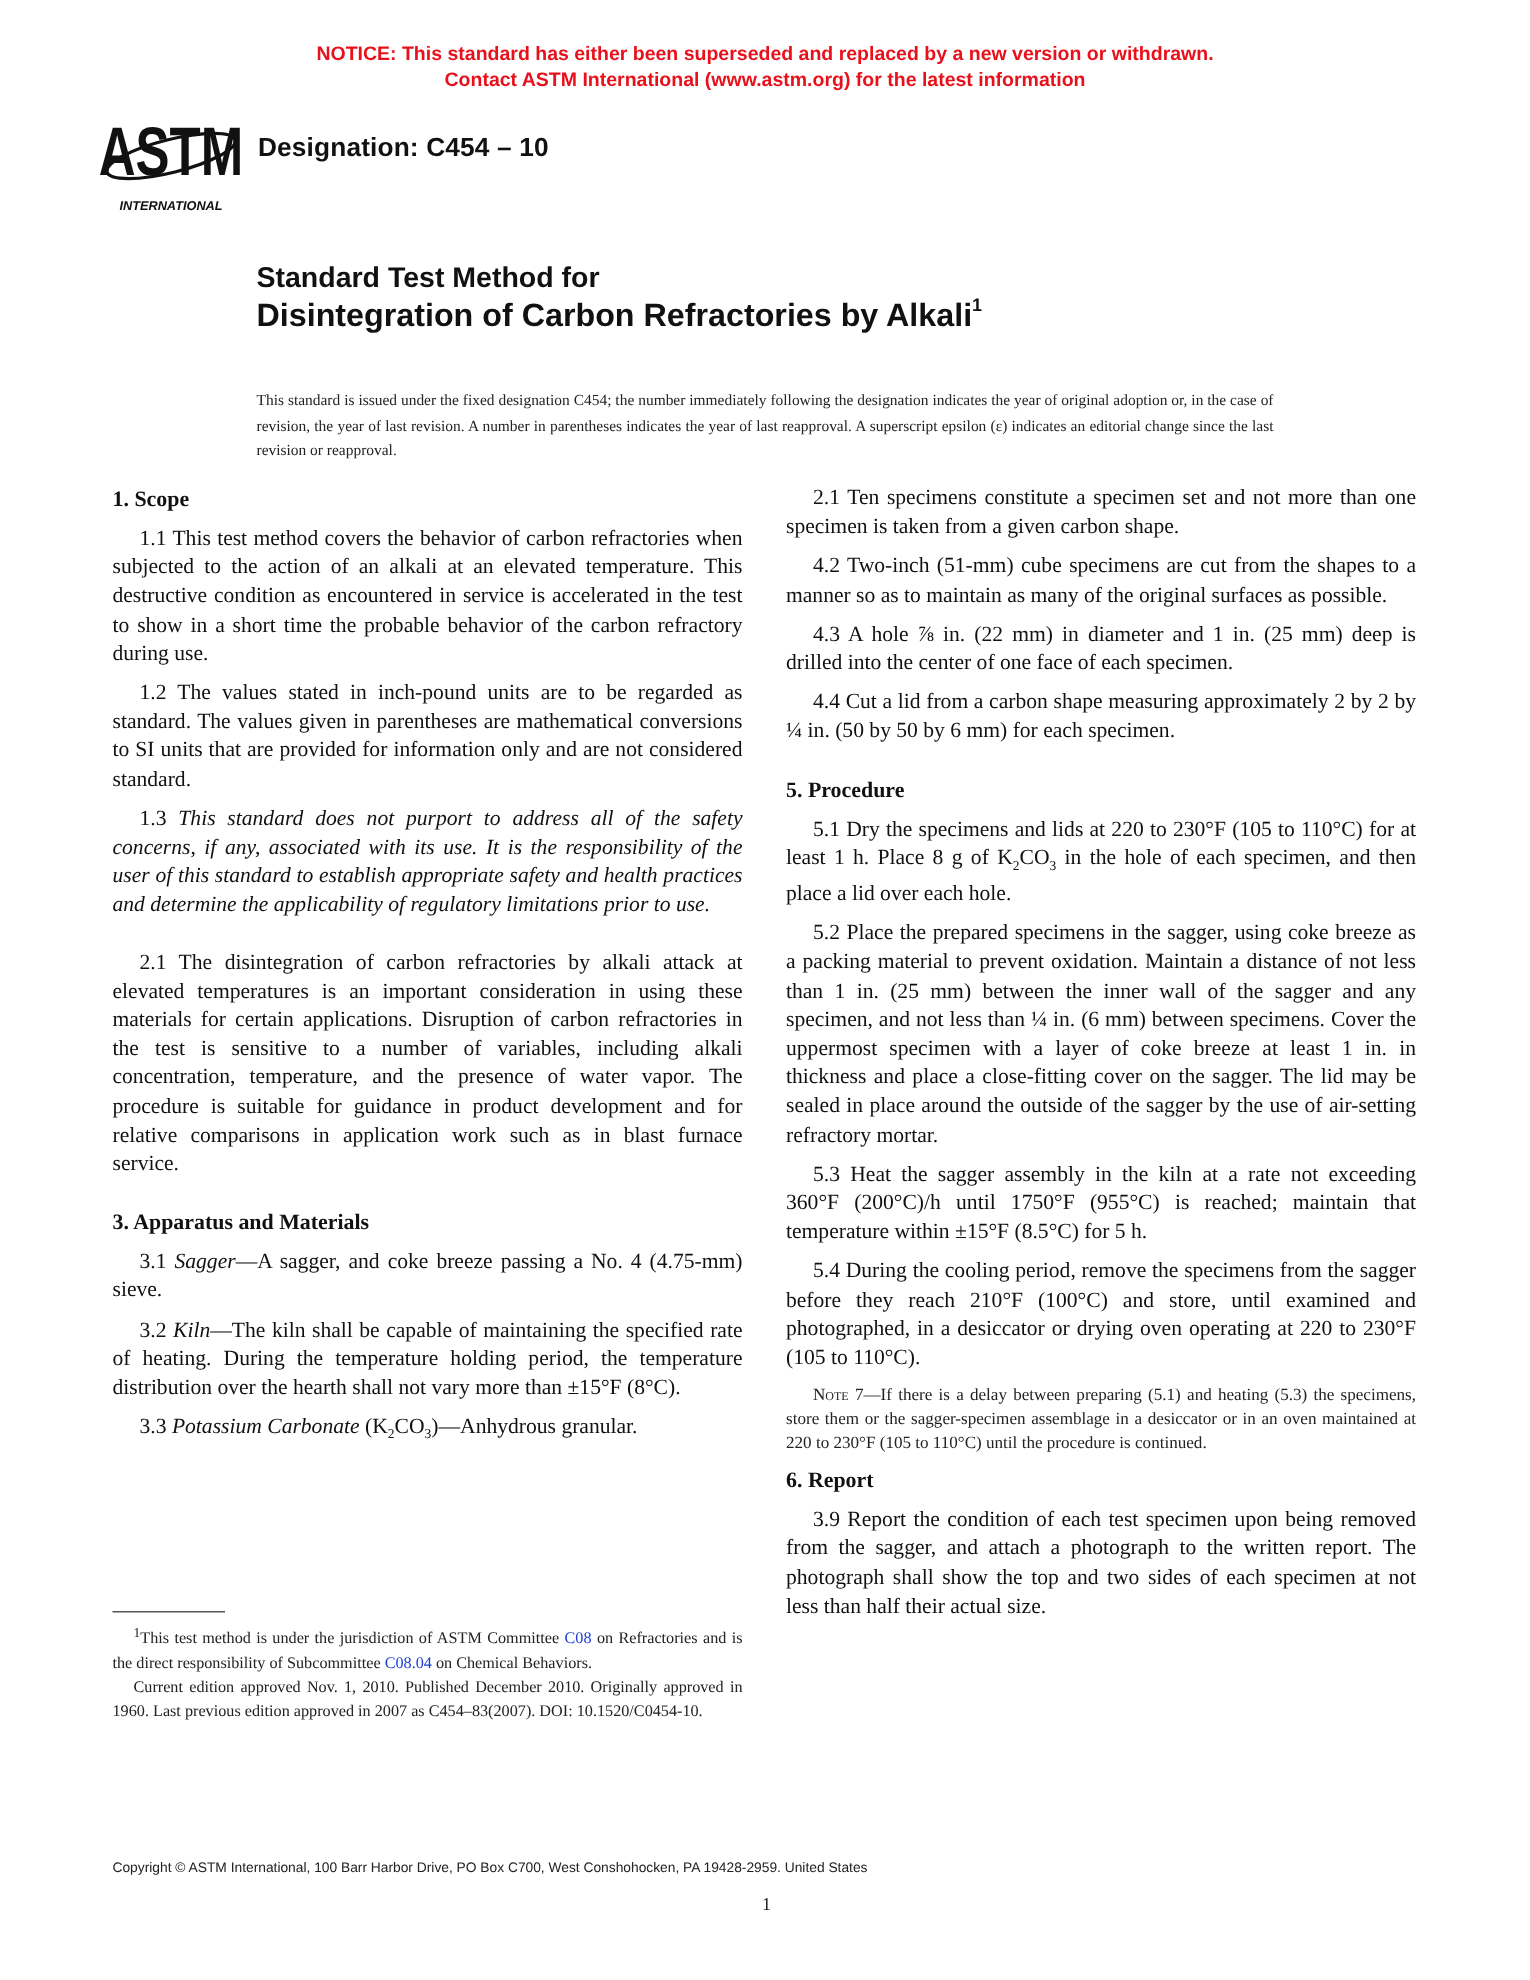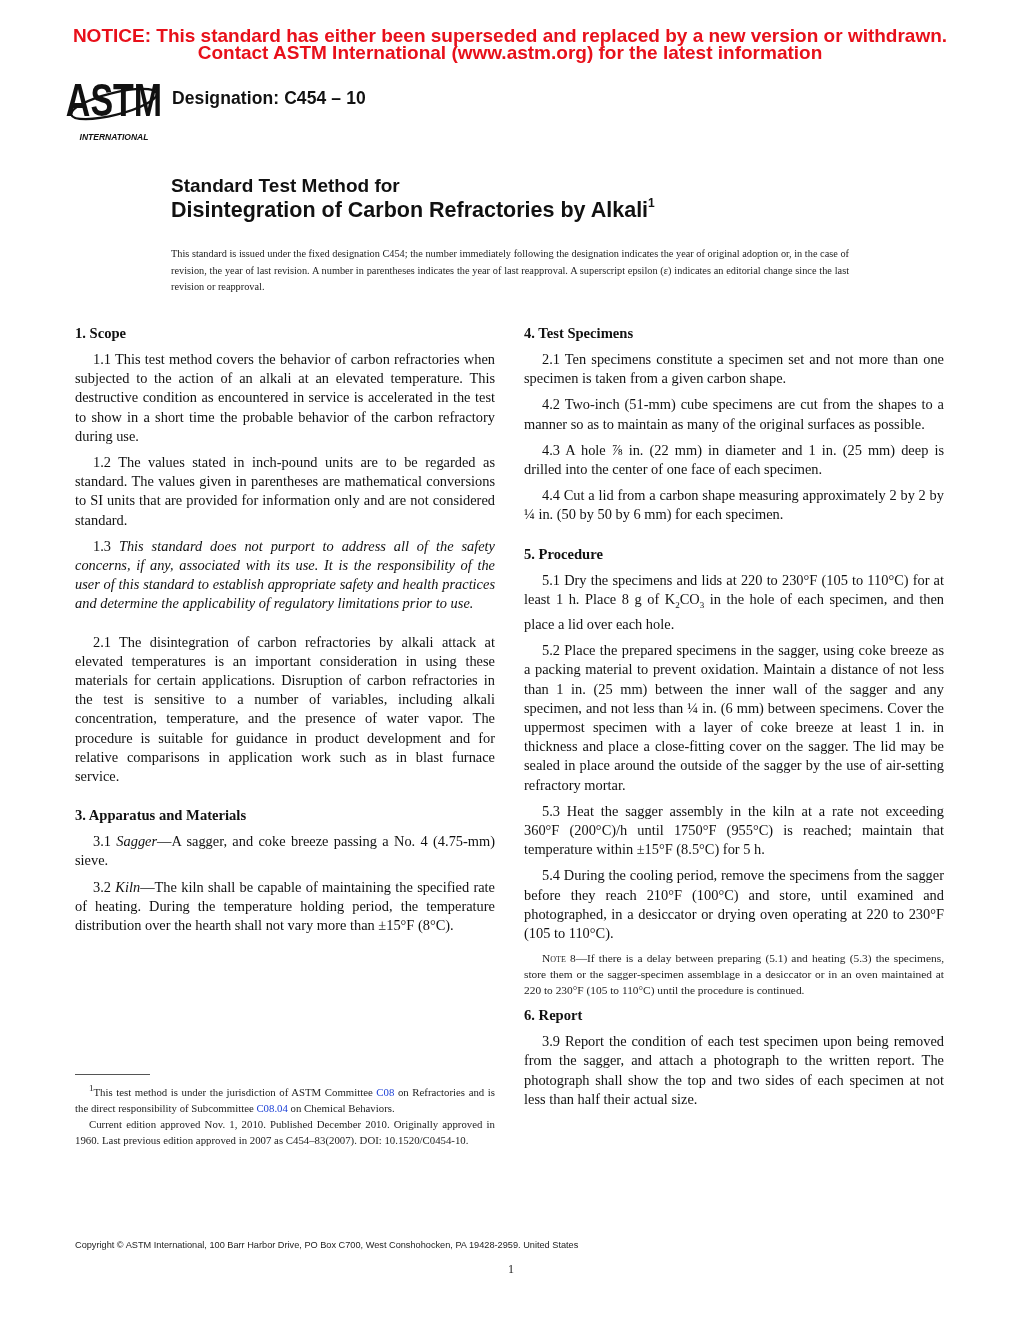"NOTICE: This standard has either" .notice { font-size: 19px -> 13px }
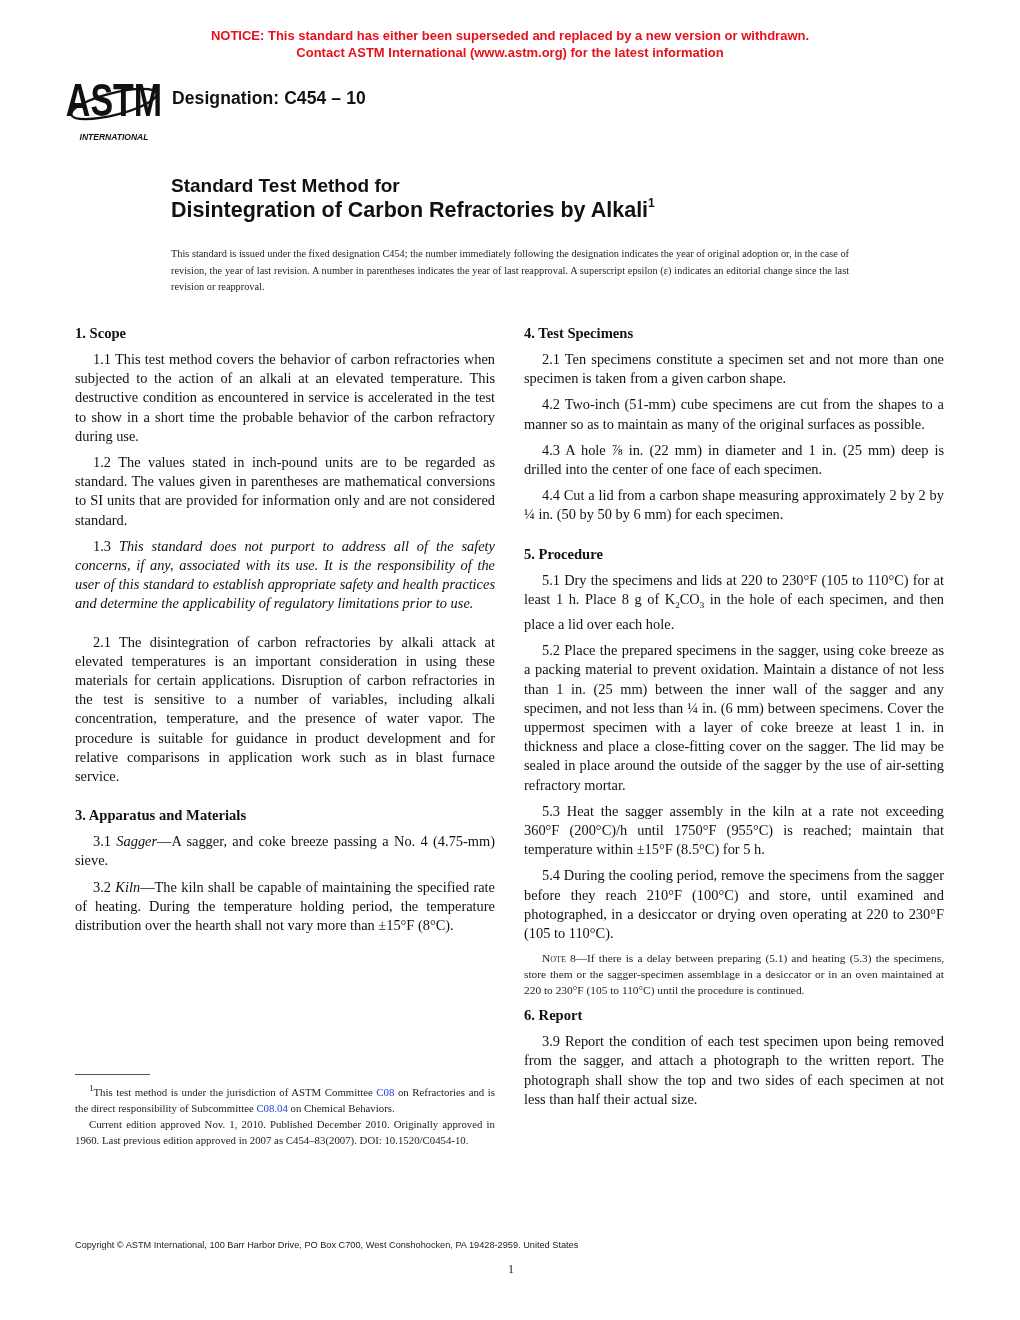"This standard is issued under" .preamble { top: 246px -> 260px }
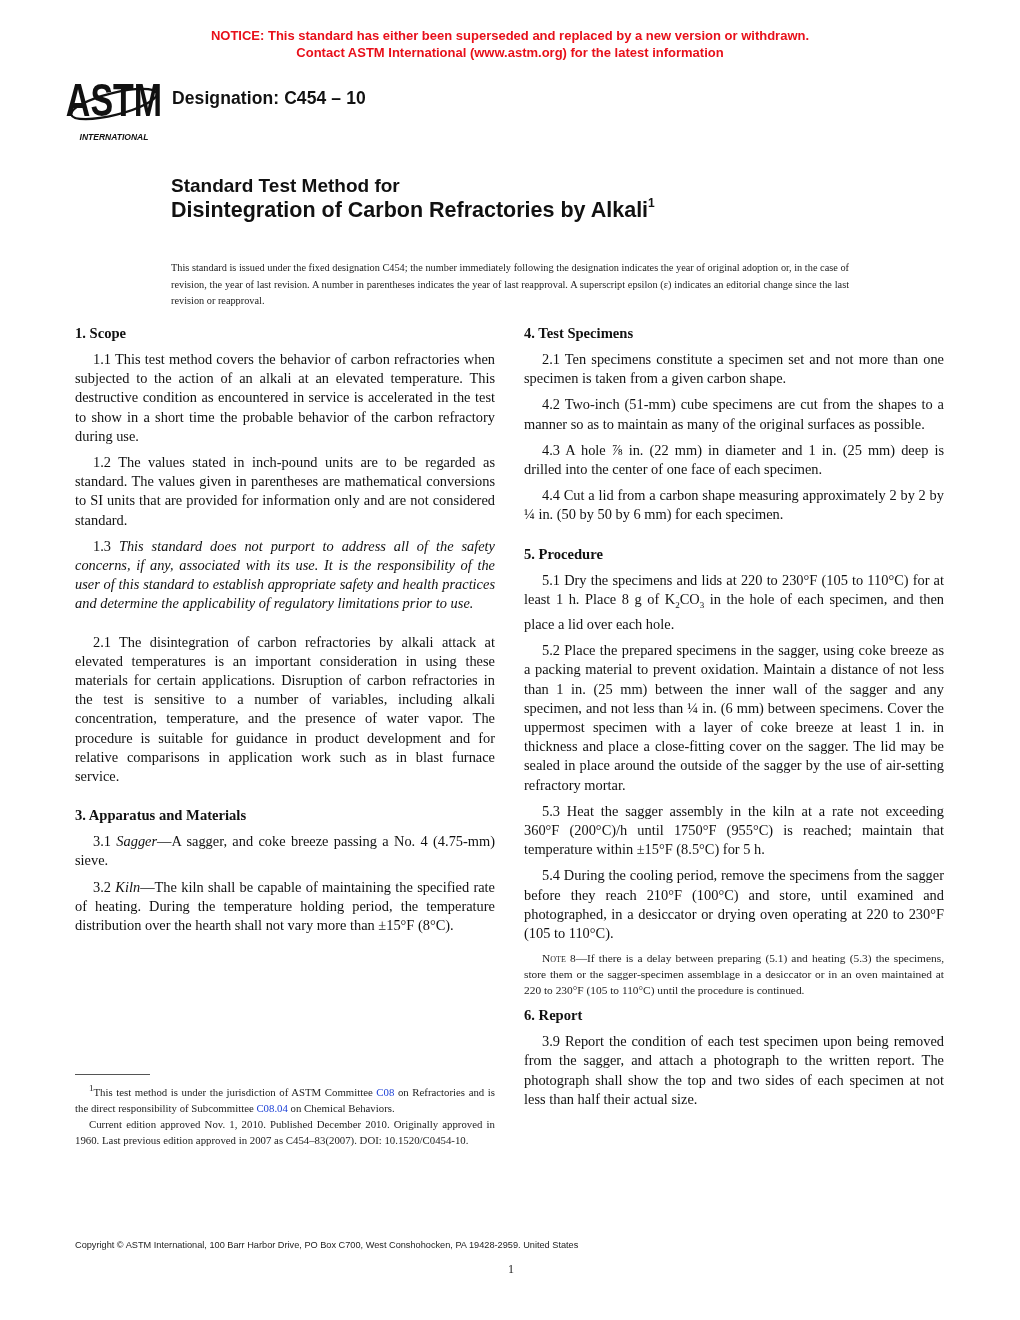"4. Test Specimens" h2 { html: <h2>4. Test Specimens</h2> -> none }
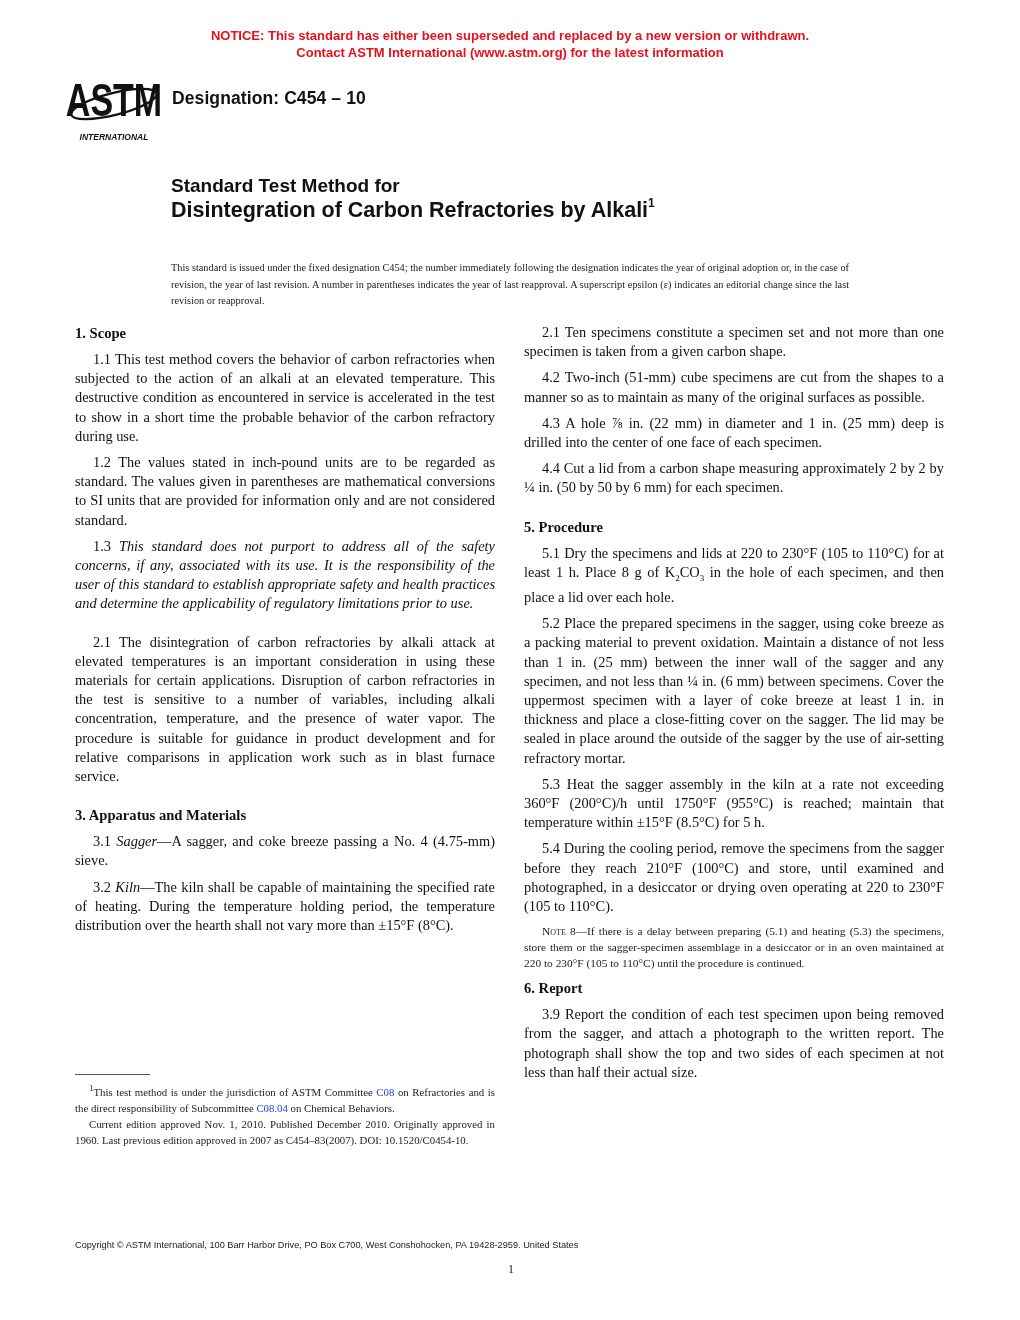"Note 8" span.small-caps { text: 8 -> 7 }
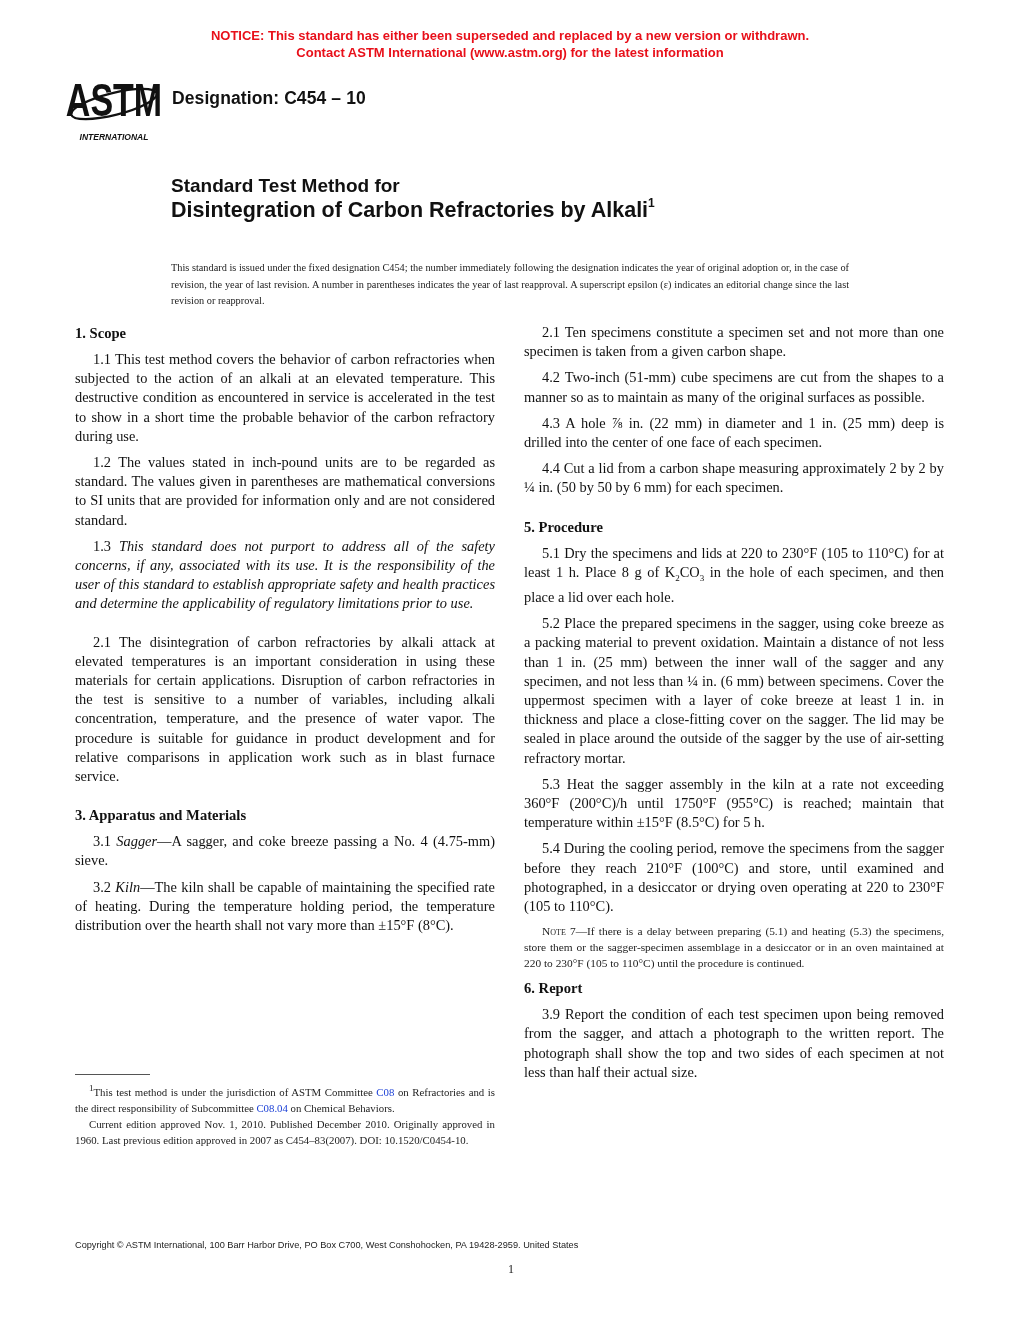"3.3 Potassium Carbonate" p { html: none -> <p><span>3.3 </span><em>Potassium Carbonate</em><span> (K</span><sub>2</sub><span>CO</span><sub>3</sub><span>)—Anhydrous granular.</span></p> }
